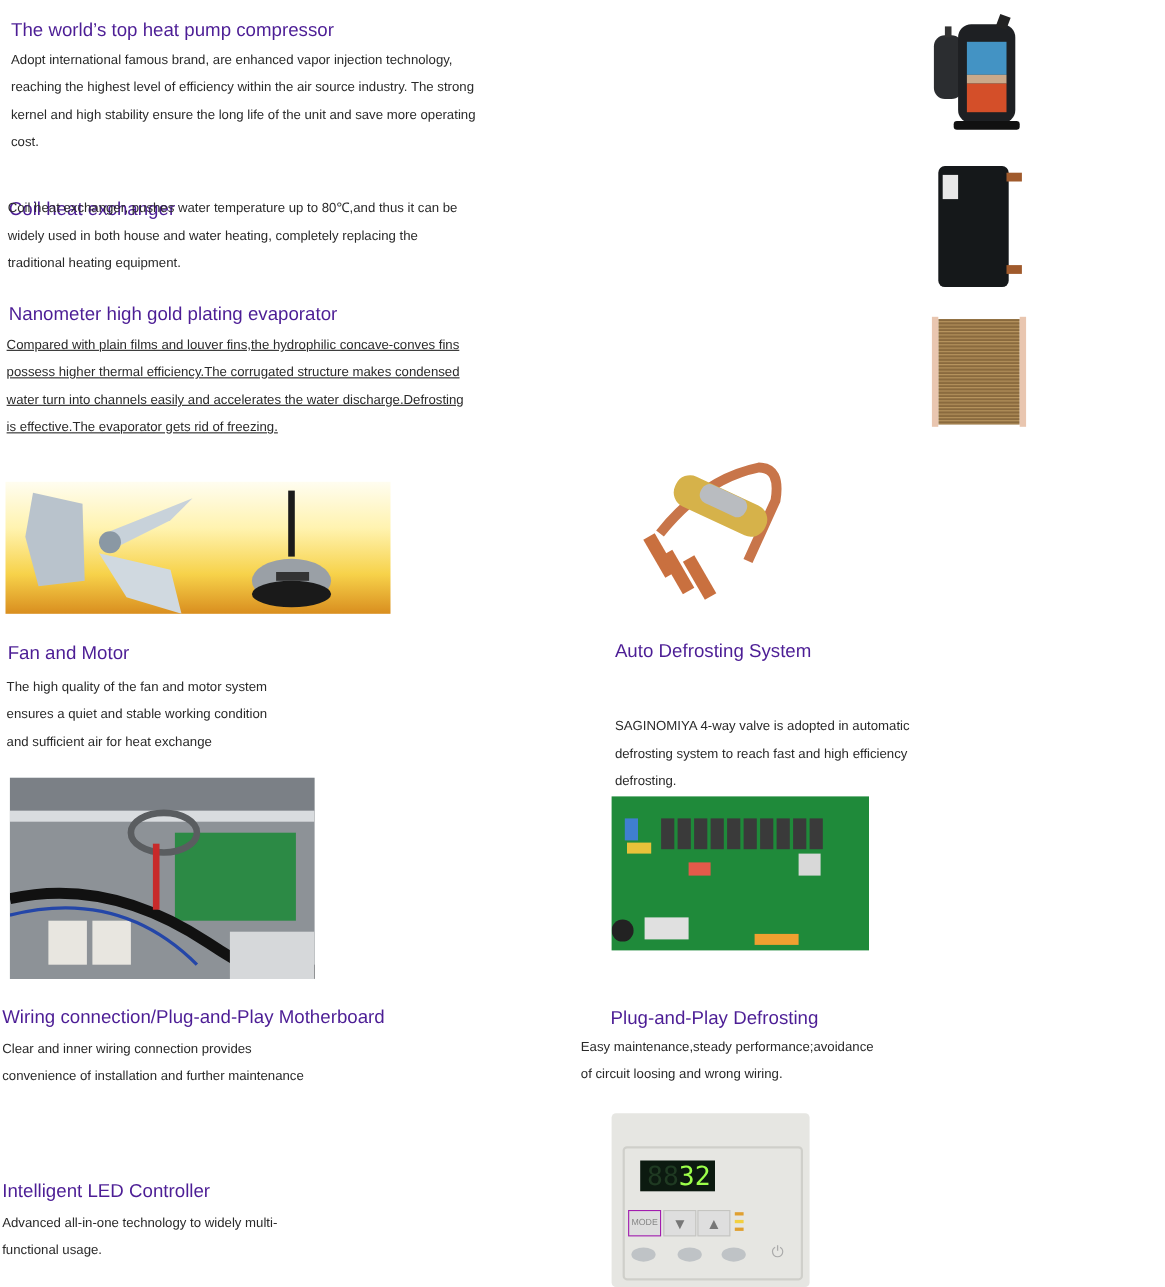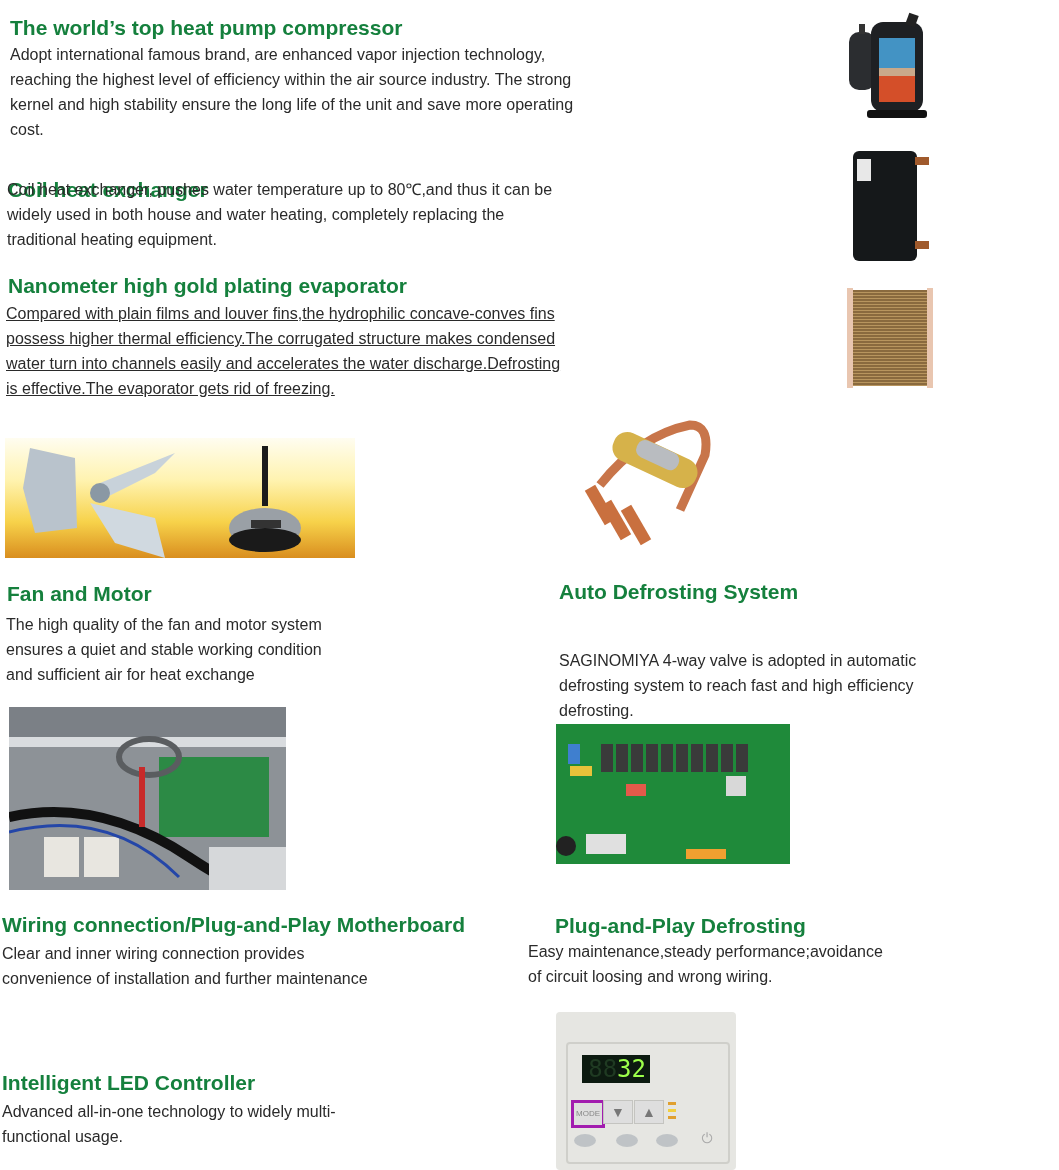"The world’s top heat pump" .title { color: #15803d -> #4c1d95; font-size: 21px -> 17px; font-weight: bold -> normal }
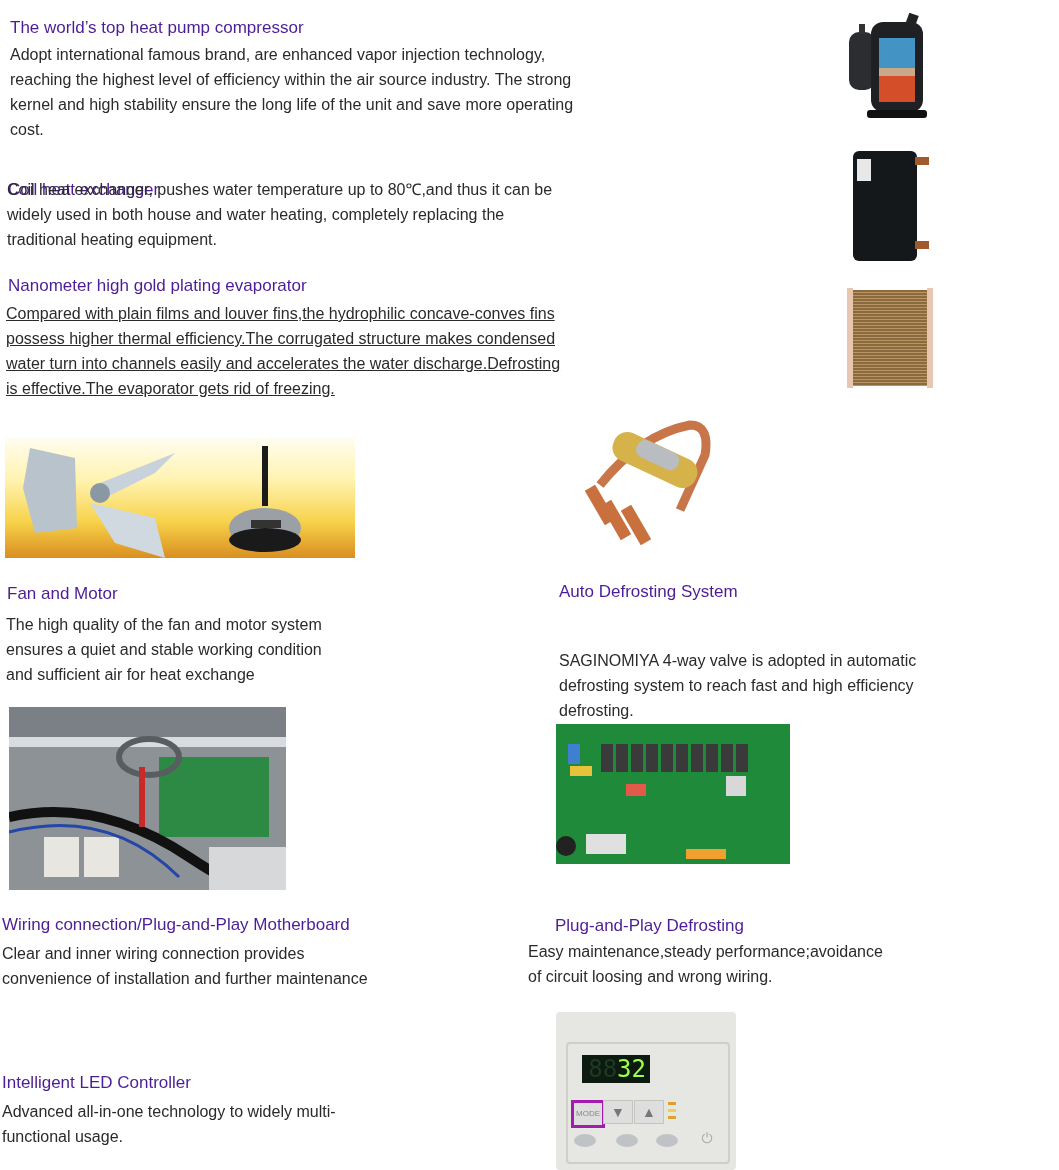"Adopt international famous brand, are" .body-text { font-size: 16px -> 12px }
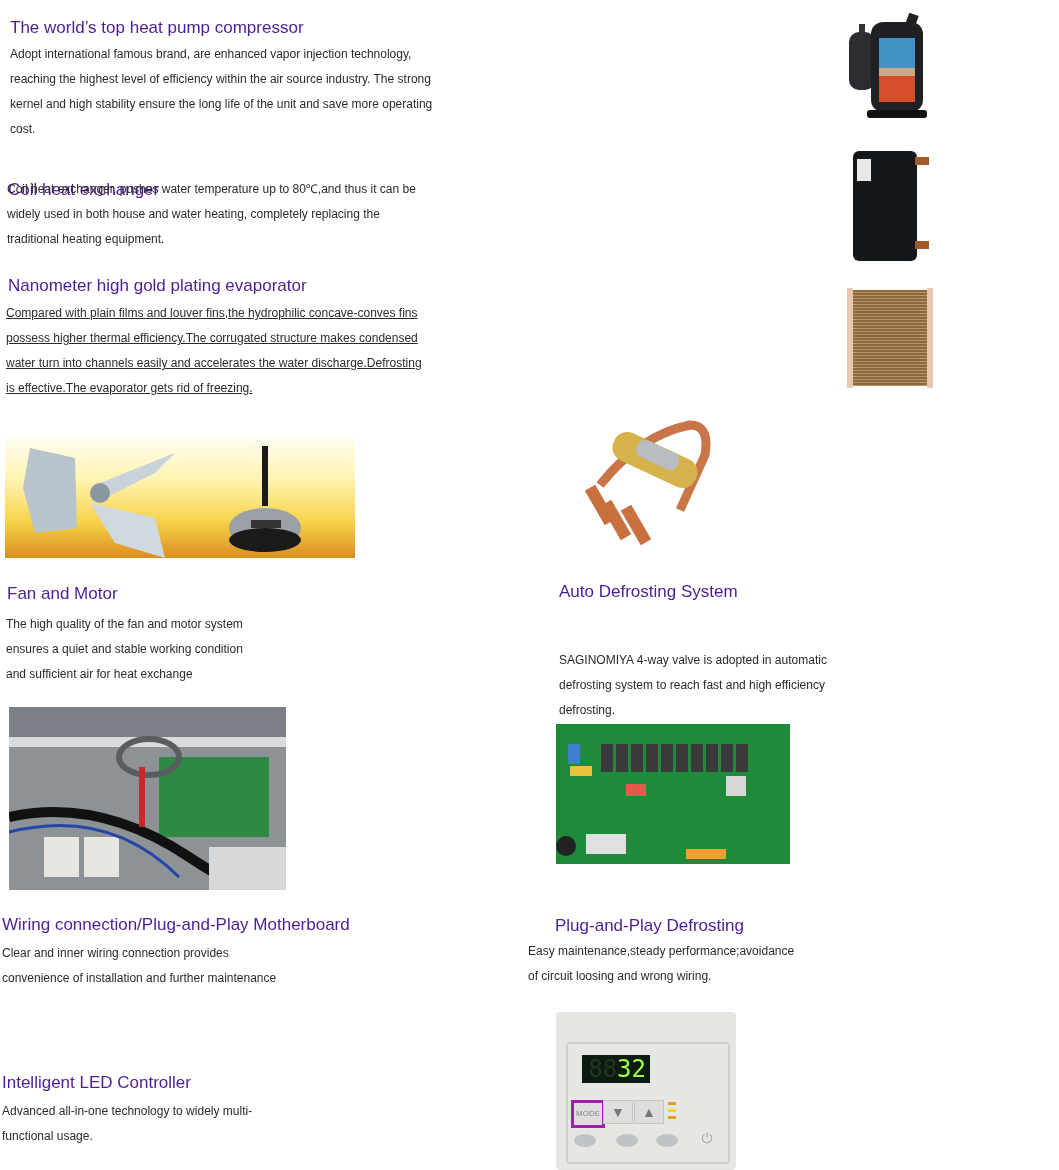"MODE" div.abs { border: 3px solid #a21caf -> 1px solid #a21caf }
